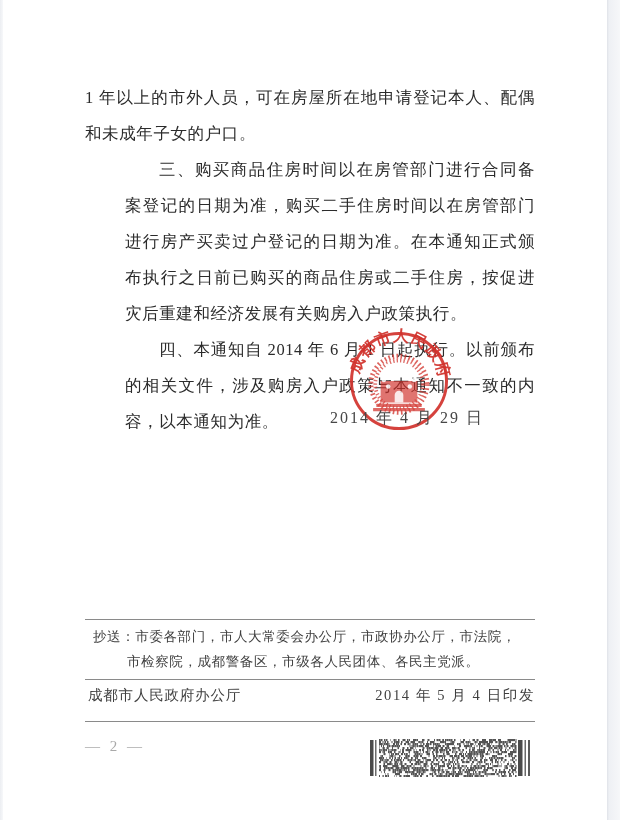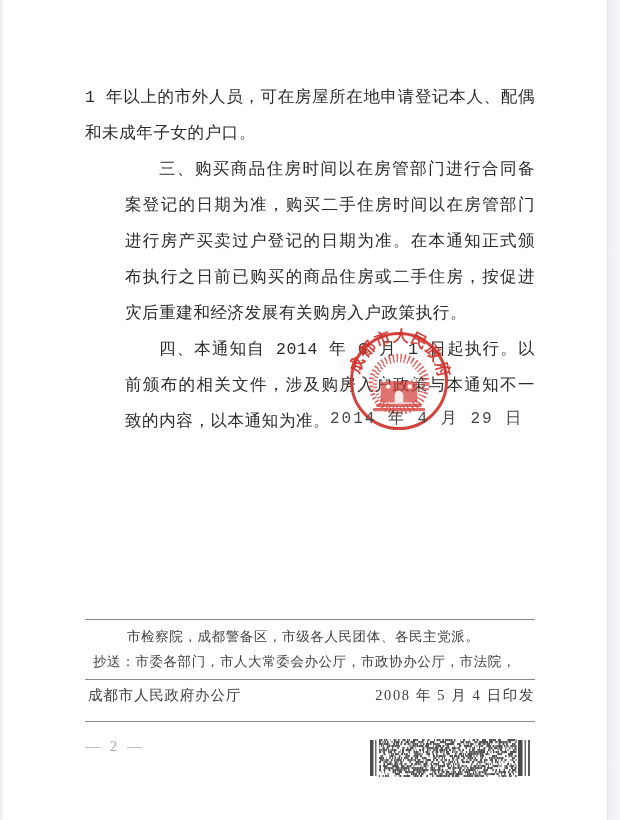"1 年以上的市外人员，可在房屋所在地申请登记本人、配偶和未成年子女的户口。" .para { font-family: Liberation Mono, monospace -> Liberation Serif, serif }
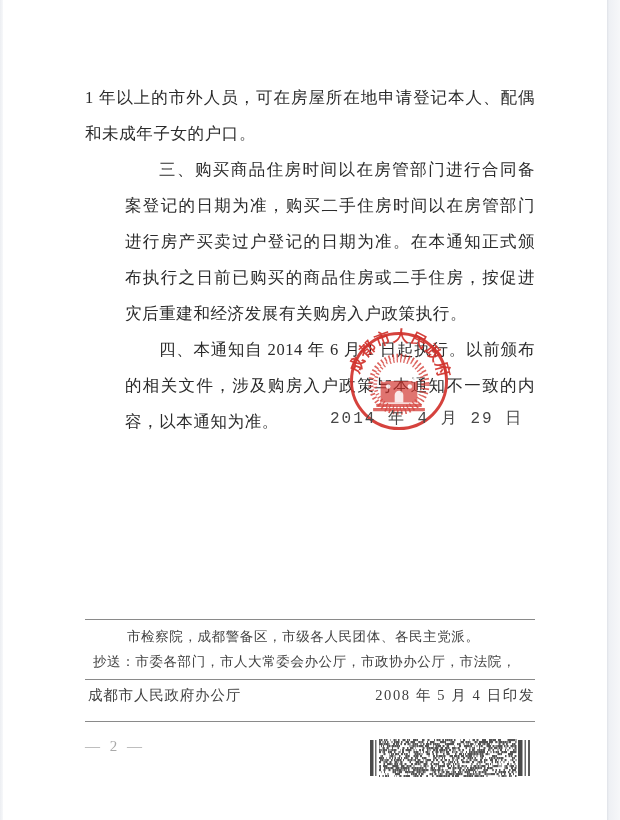"2014 年 4 月 29" #seal-date { font-family: Liberation Mono, monospace -> Liberation Serif, serif }
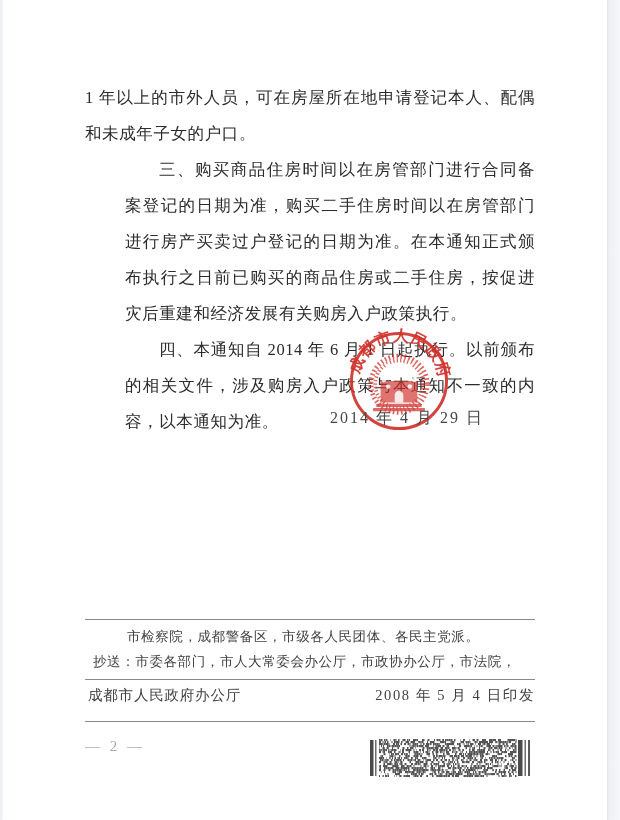"市检察院，成都警备区，市级各人民团体、各民主党派。" div { order: before "抄送：市委各部门，市人大常委会办公厅，市政协办公厅，市法院，" -> after "抄送：市委各部门，市人大常委会办公厅，市政协办公厅，市法院，" }
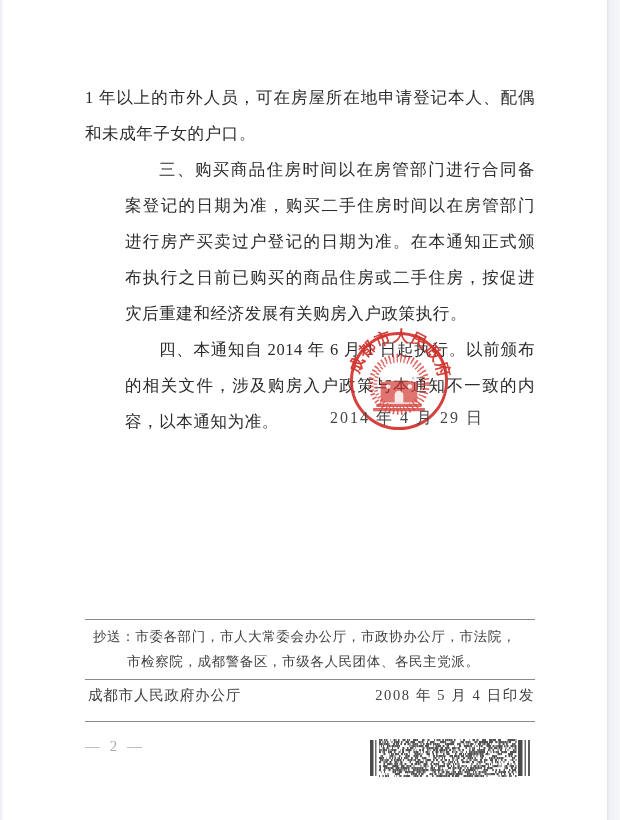"2008 年 5 月 4" span { text: 2008 -> 2014 }
